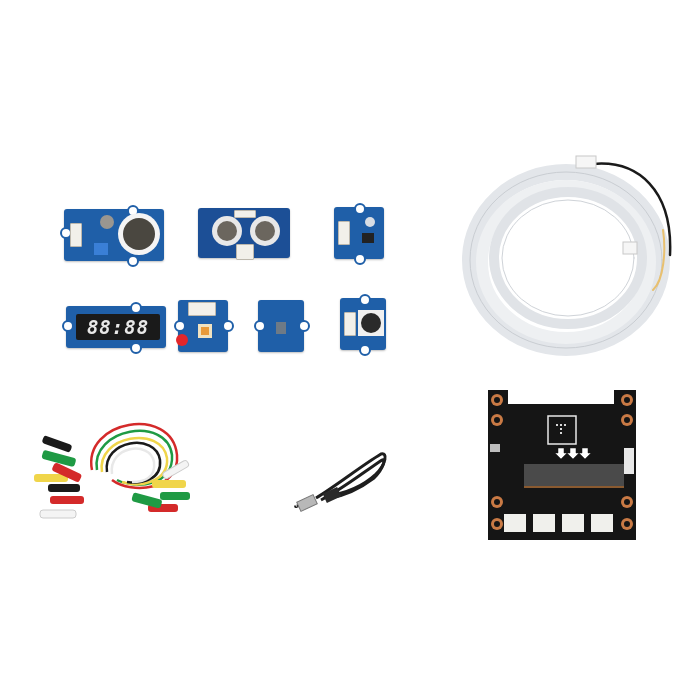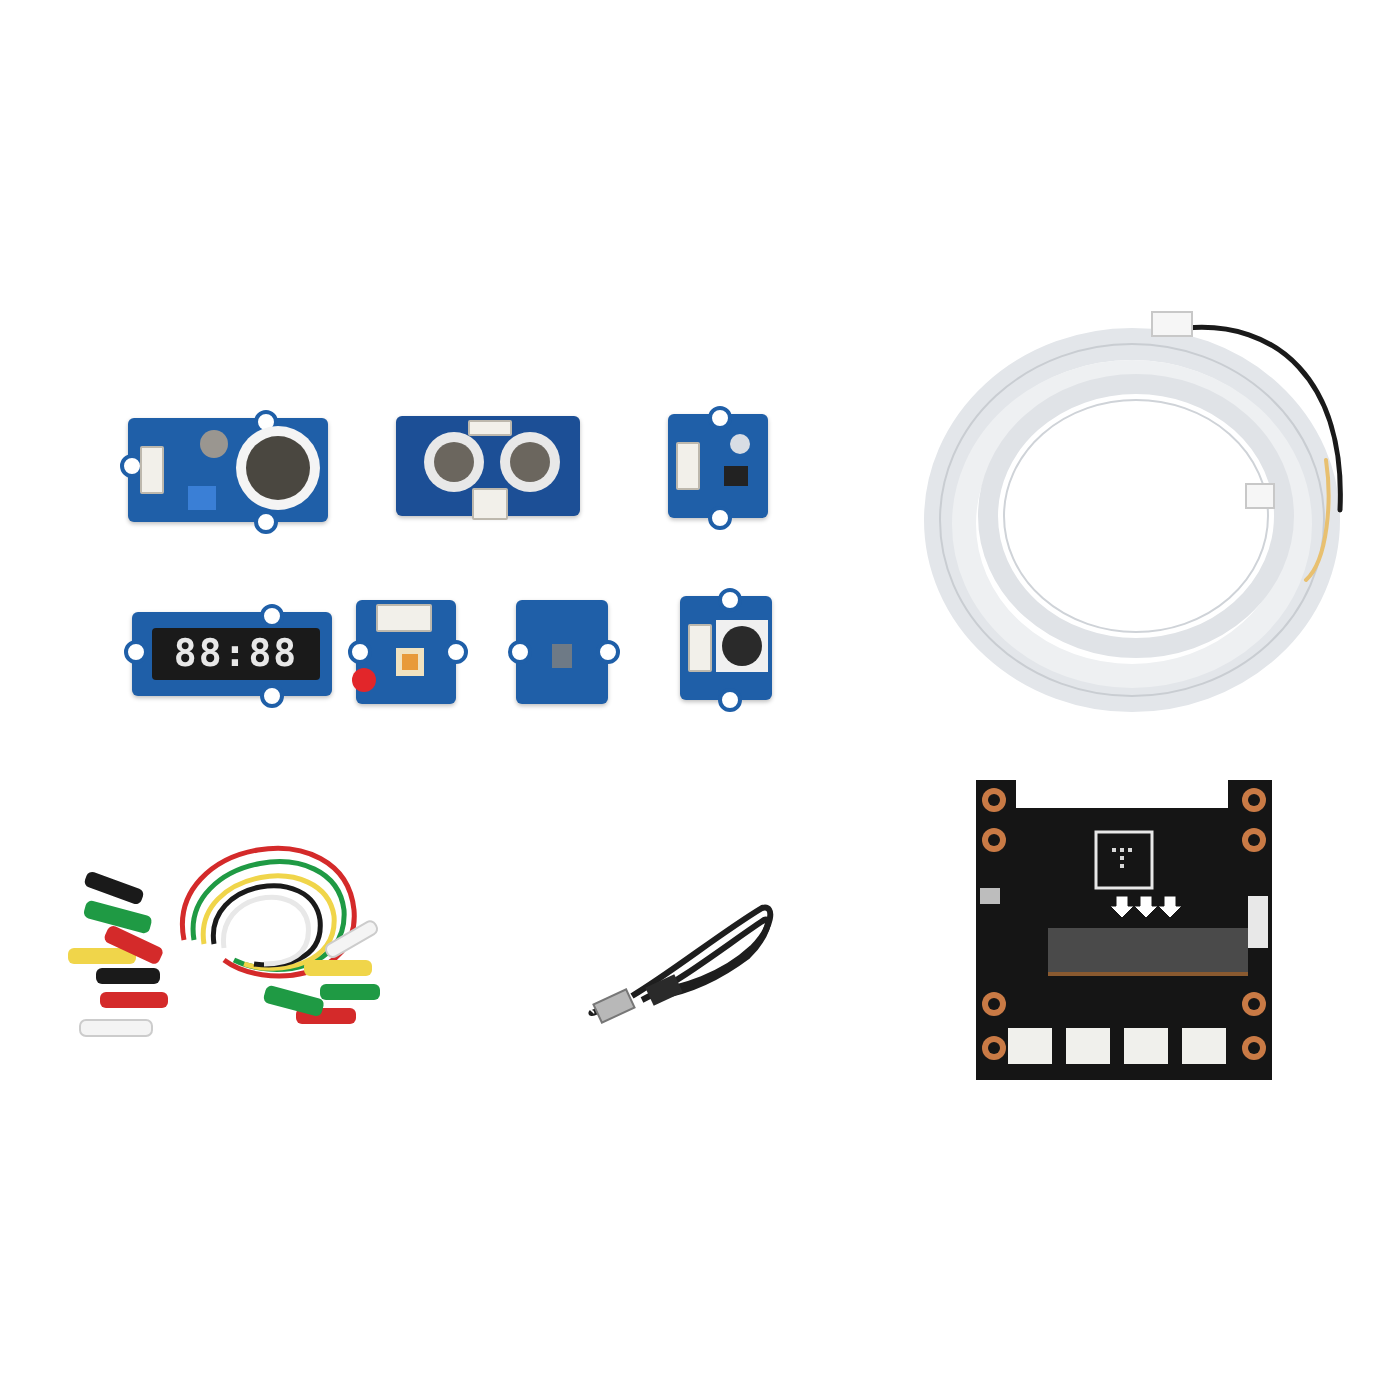"88:88" .item { font-style: none -> italic }
